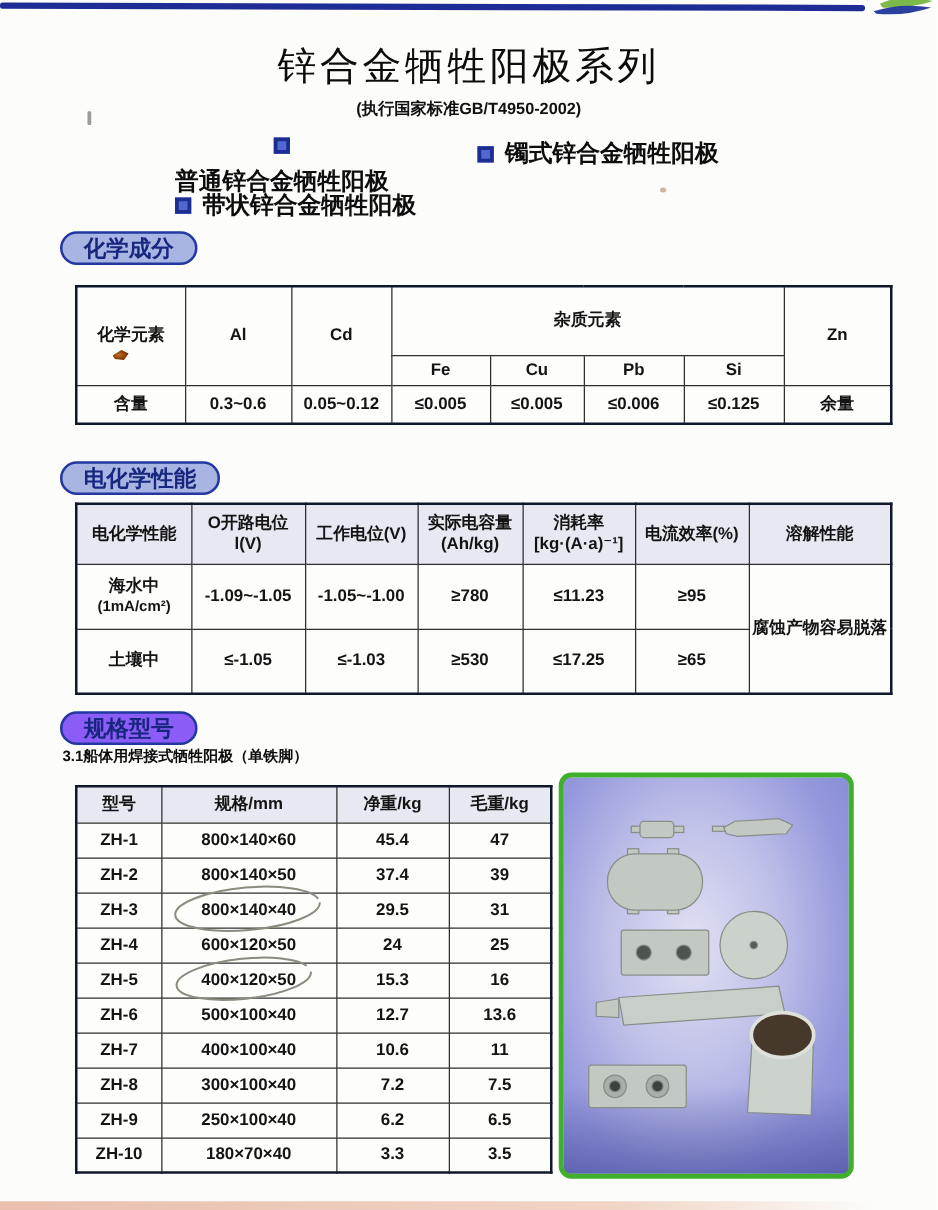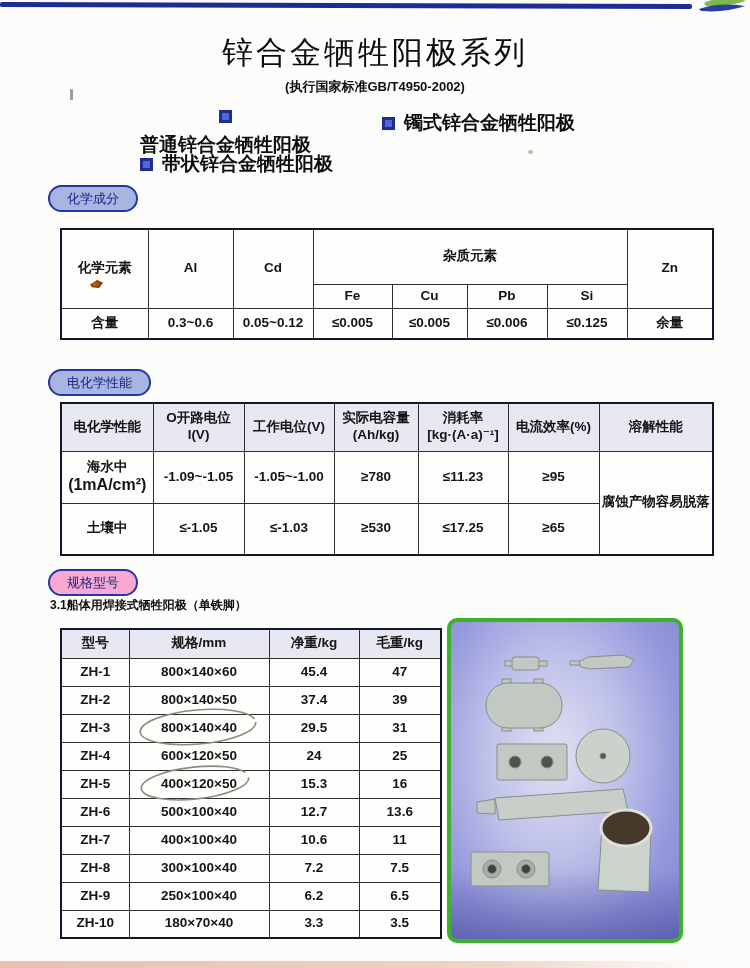"化学成分" .pill { font-size: 13px -> 18px; font-weight: normal -> bold }
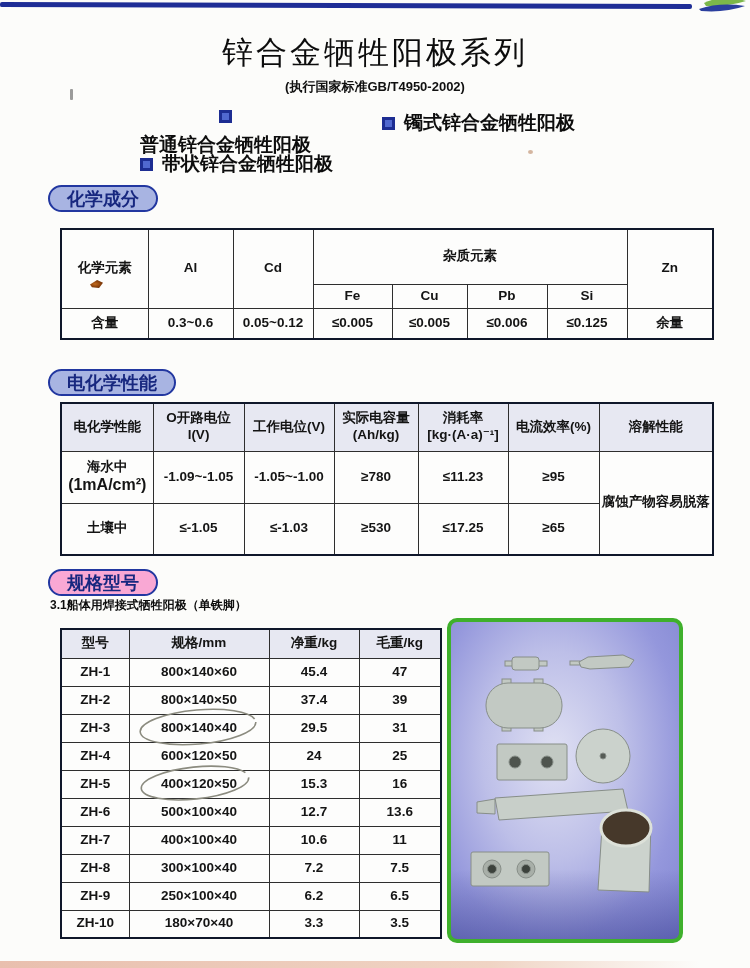"(1mA/cm²)" .sub { font-size: 16px -> 12px }
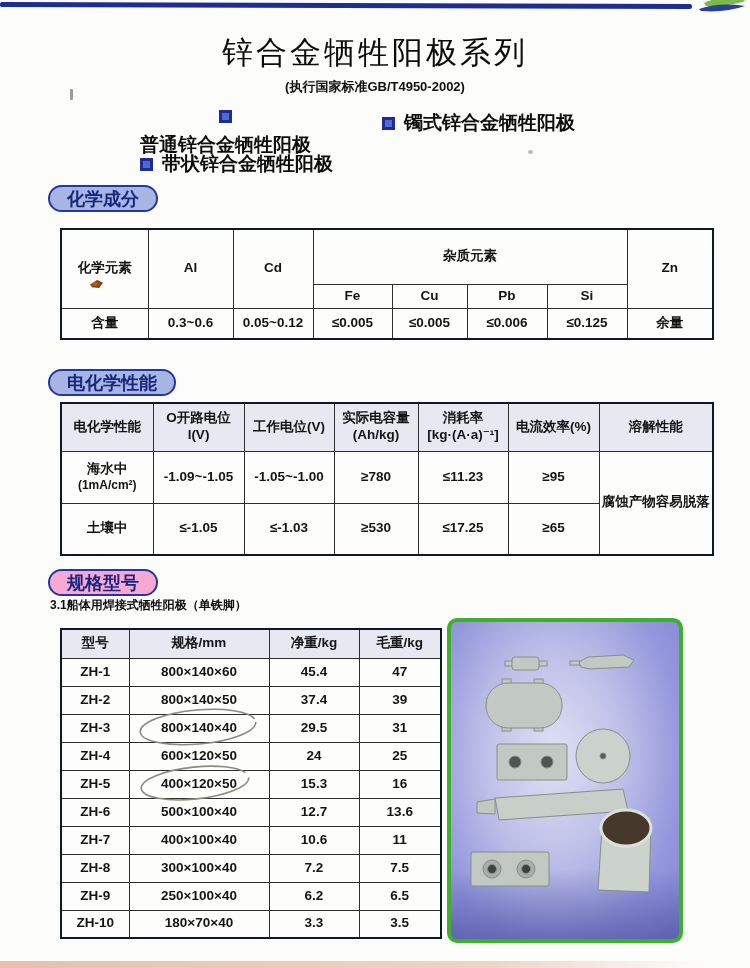"规格型号" .pill.light { background: #f9a8d4 -> #8b5cf6 }
